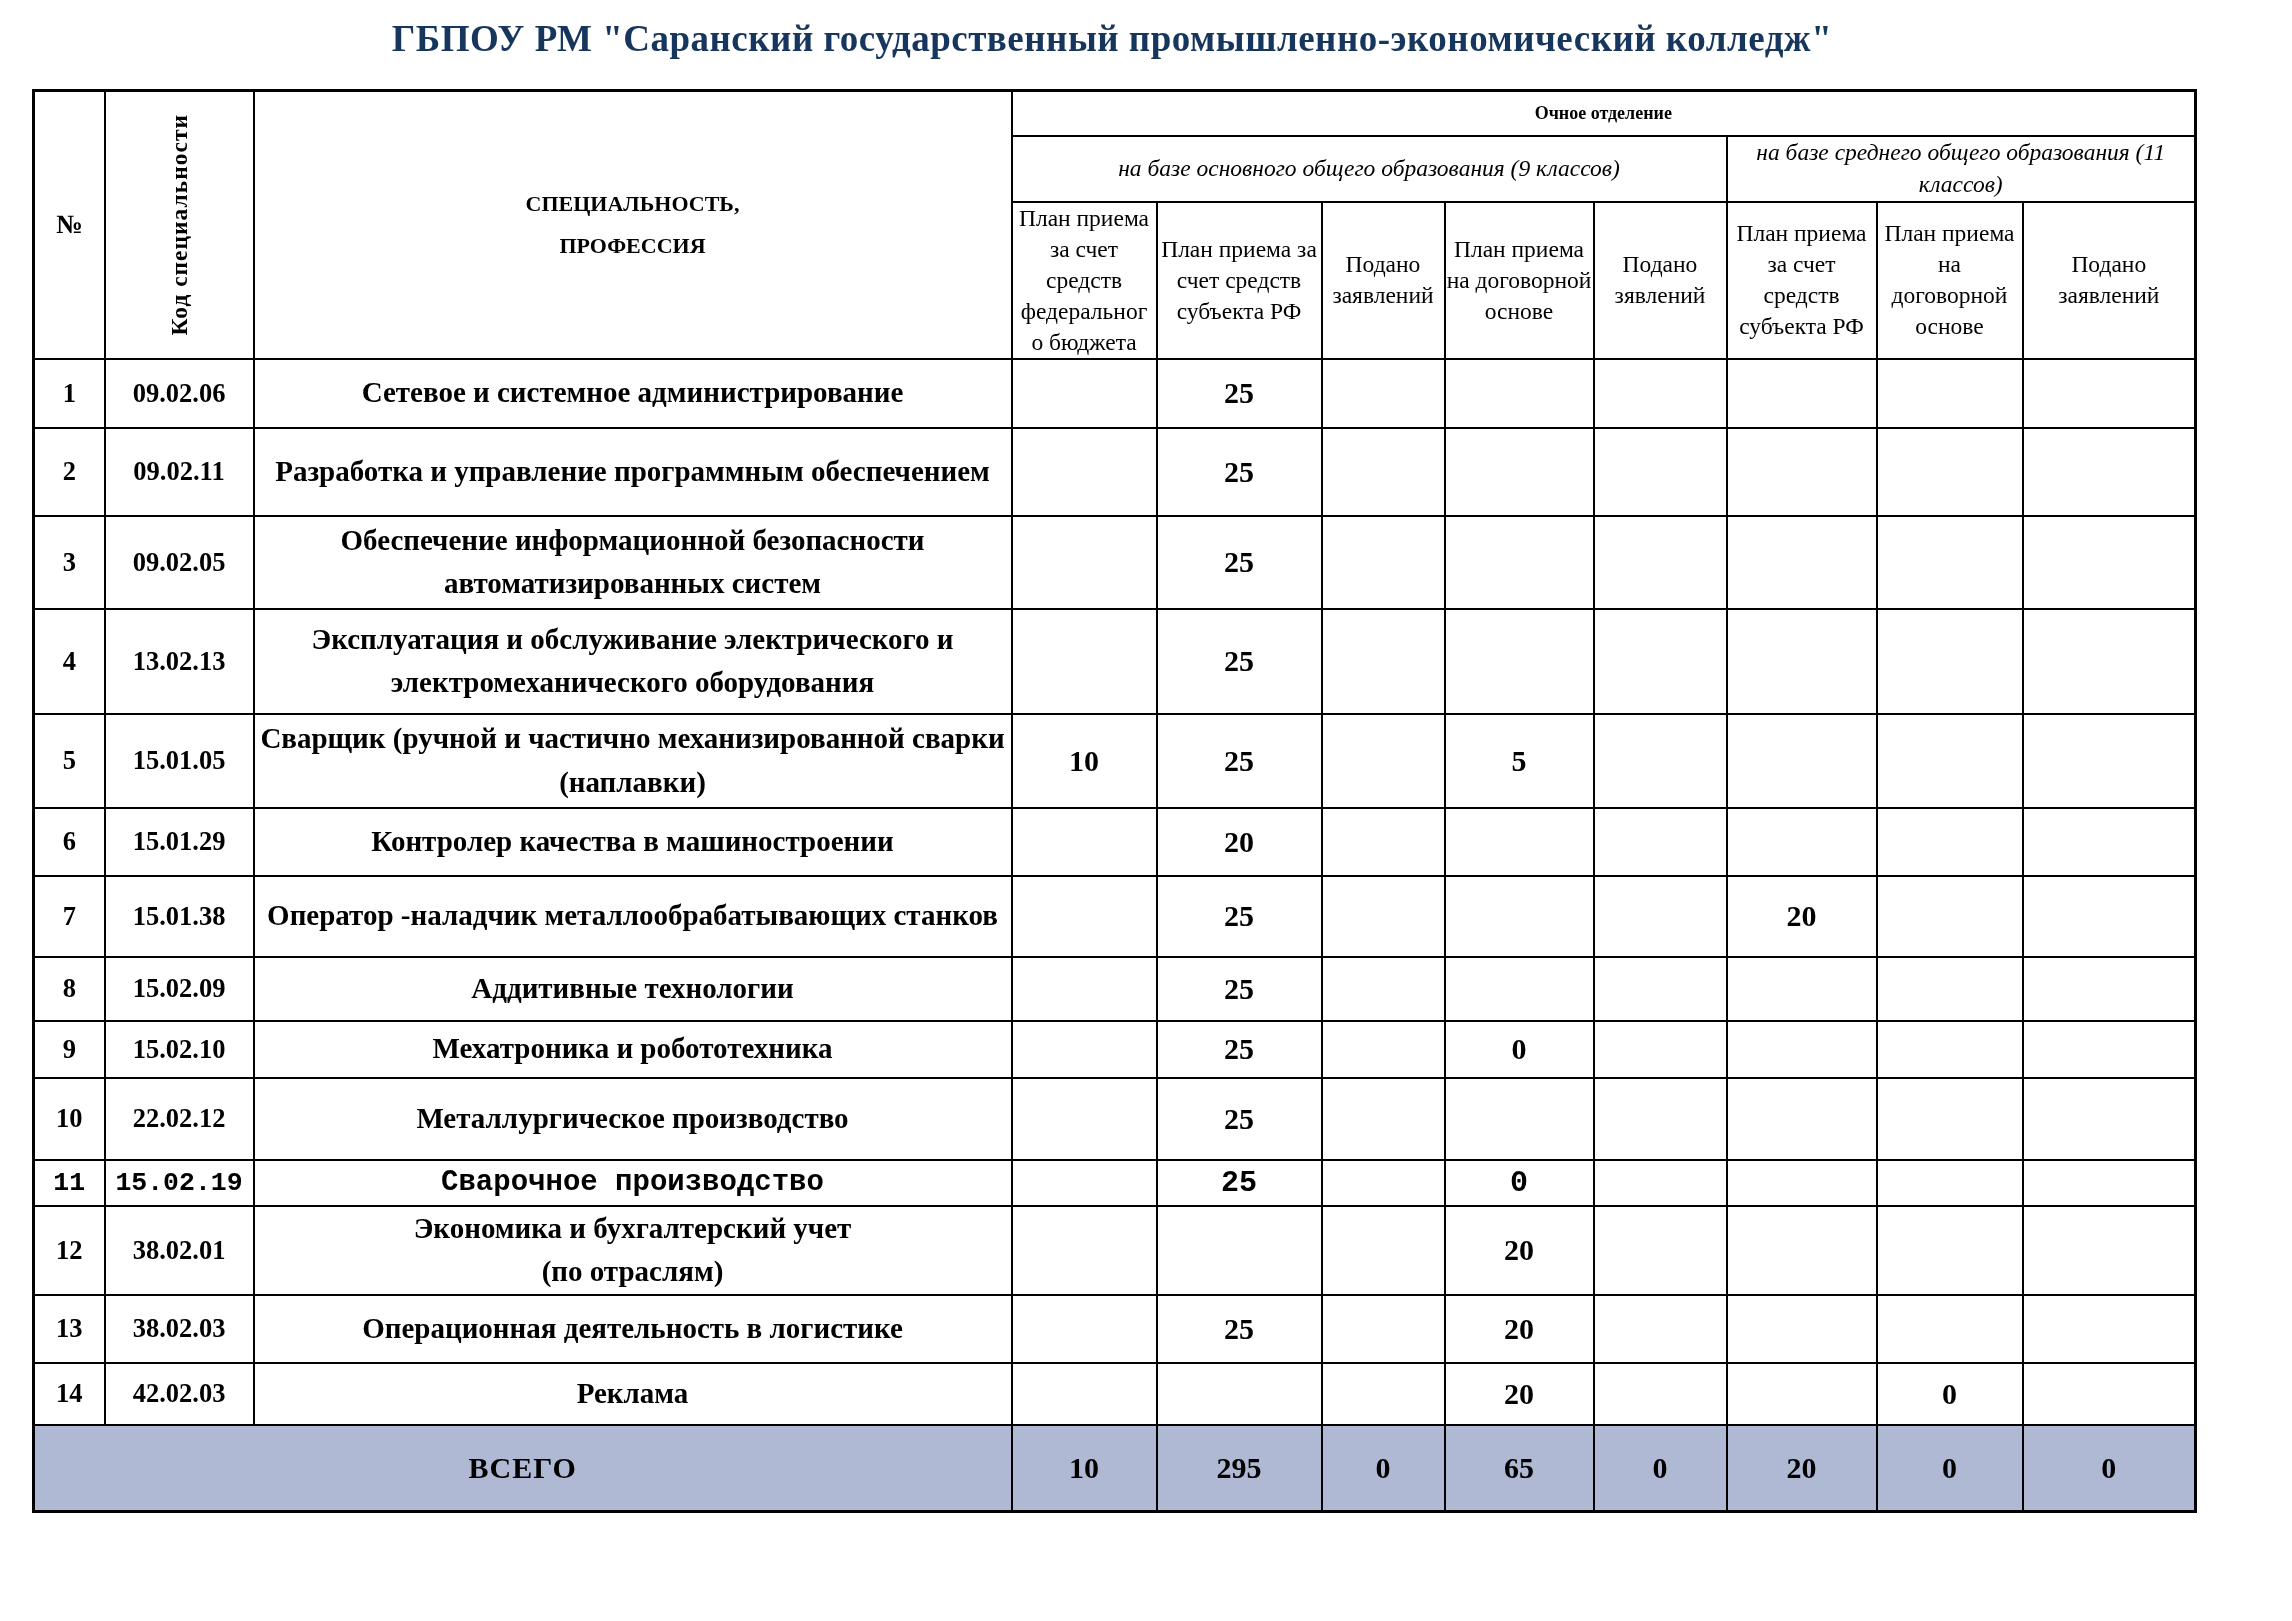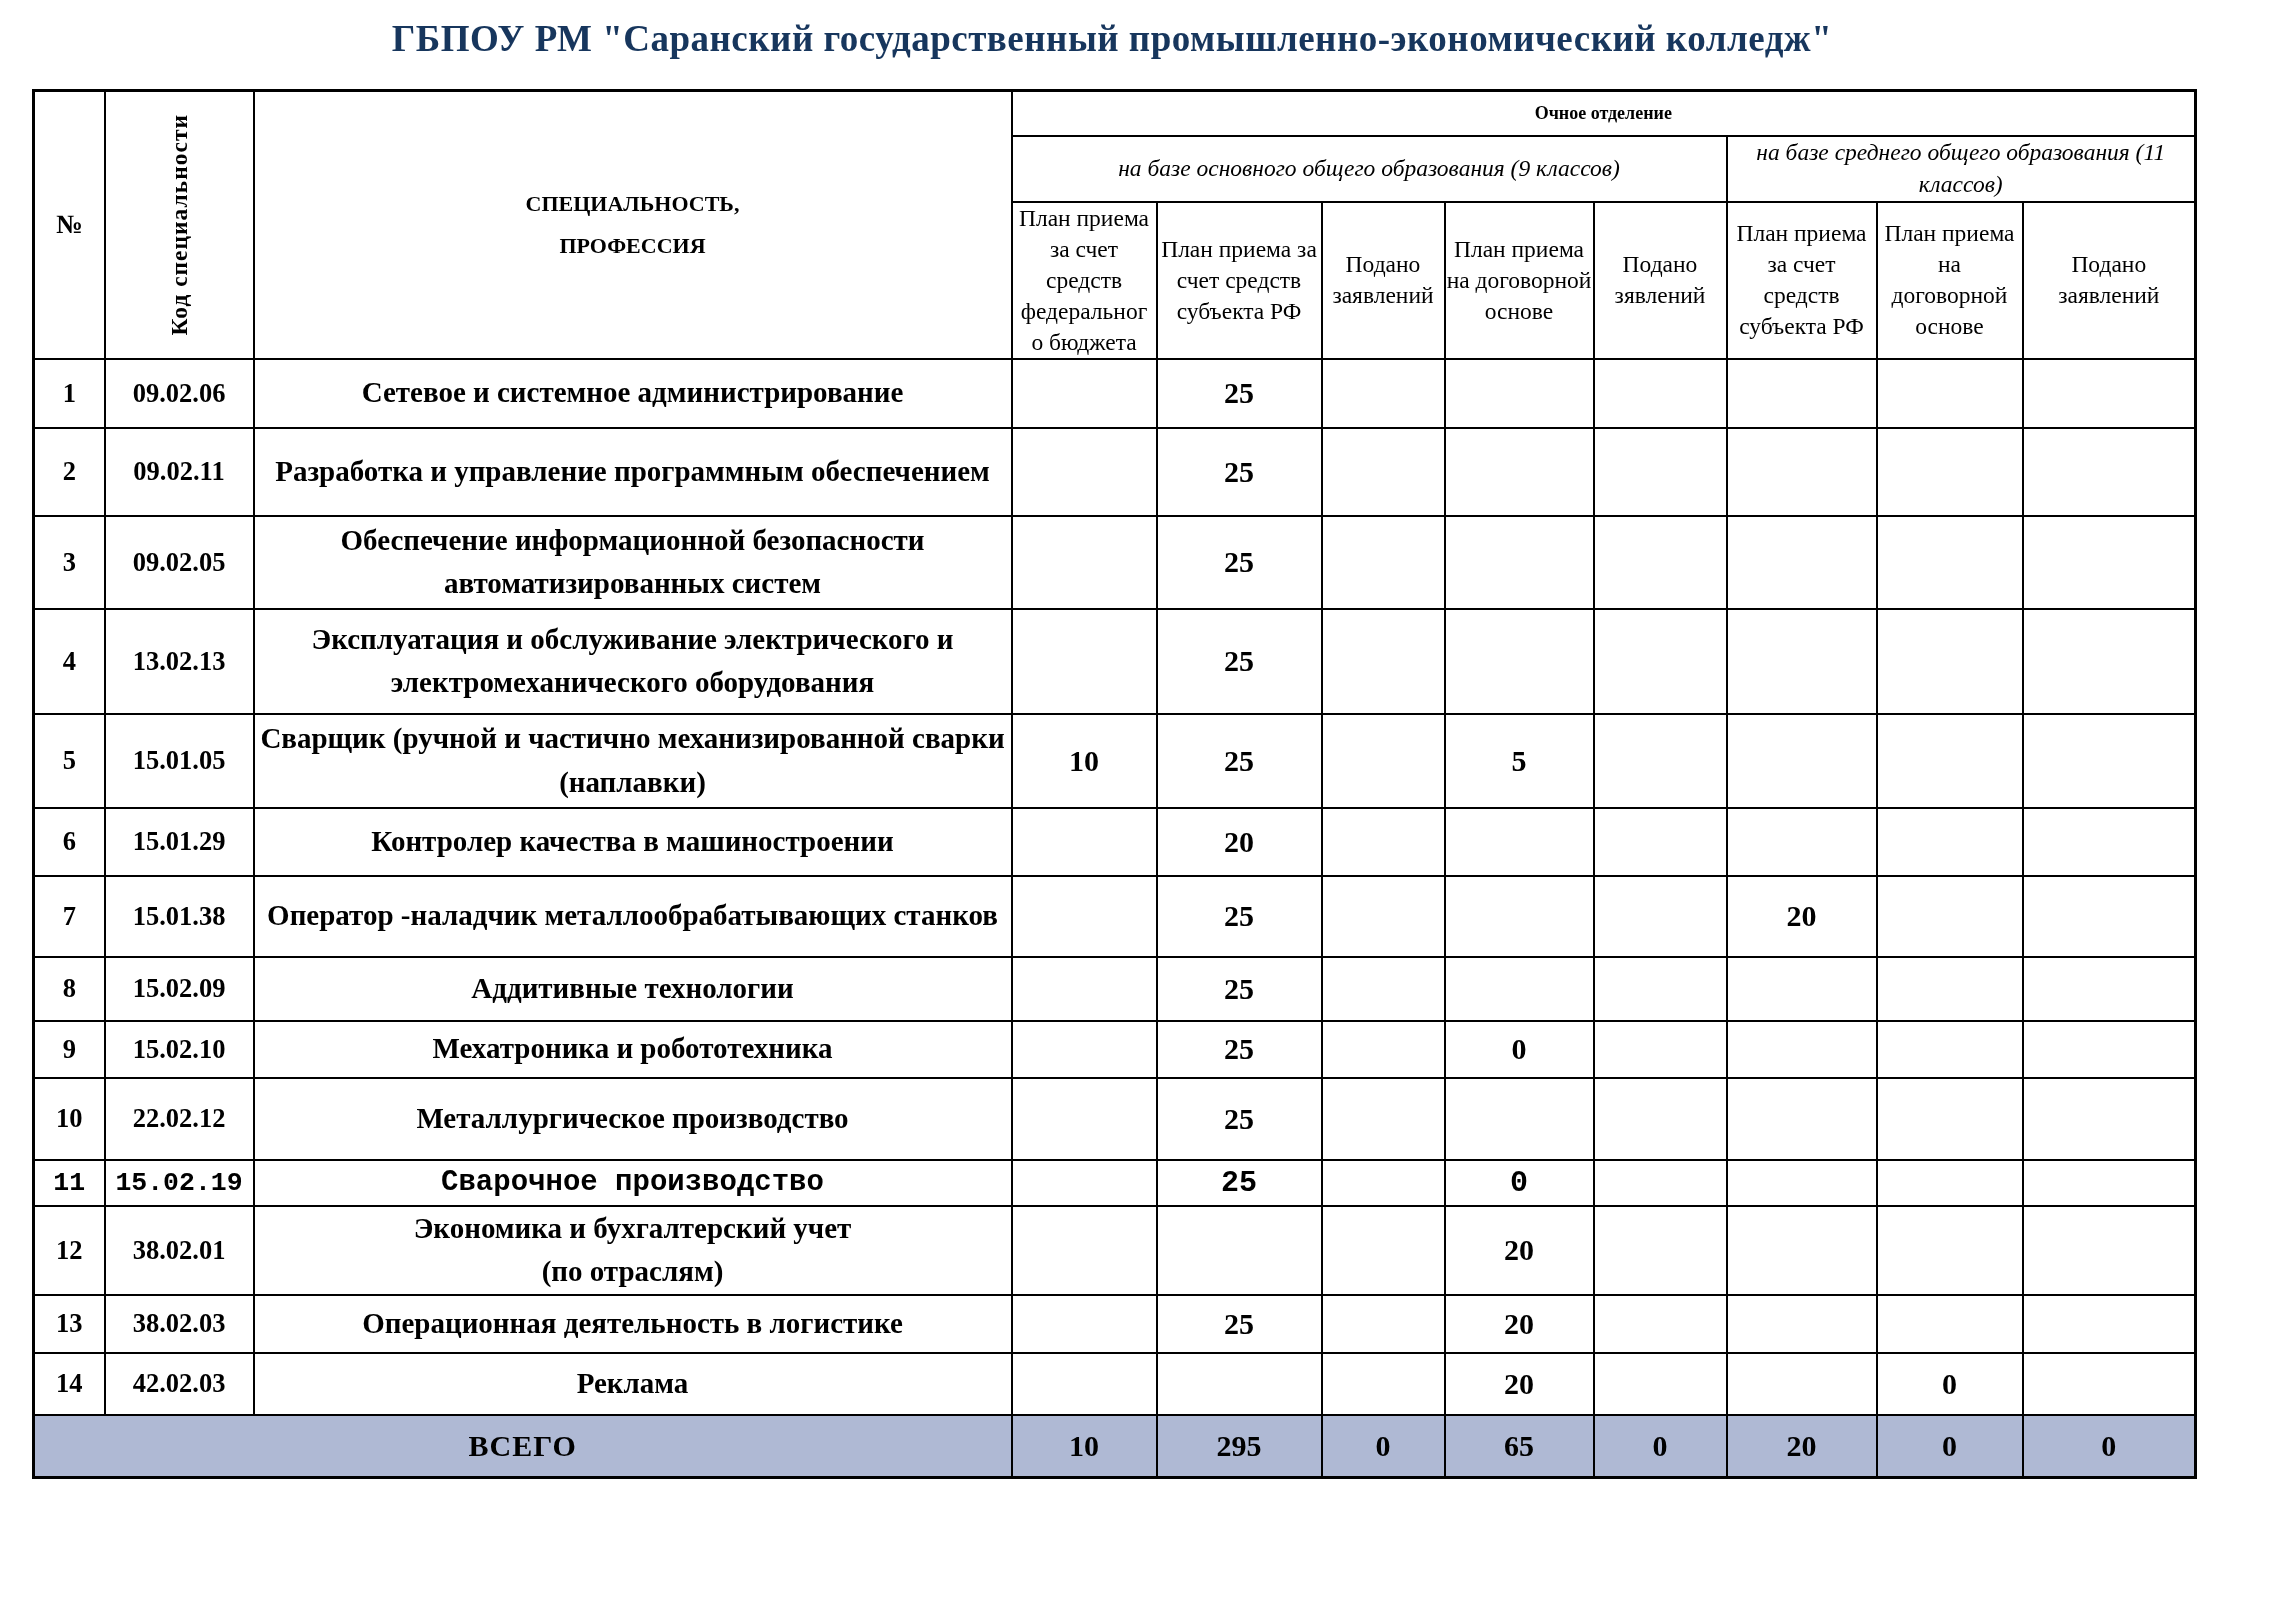"13" tr.datarow { height: 58px -> 68px }
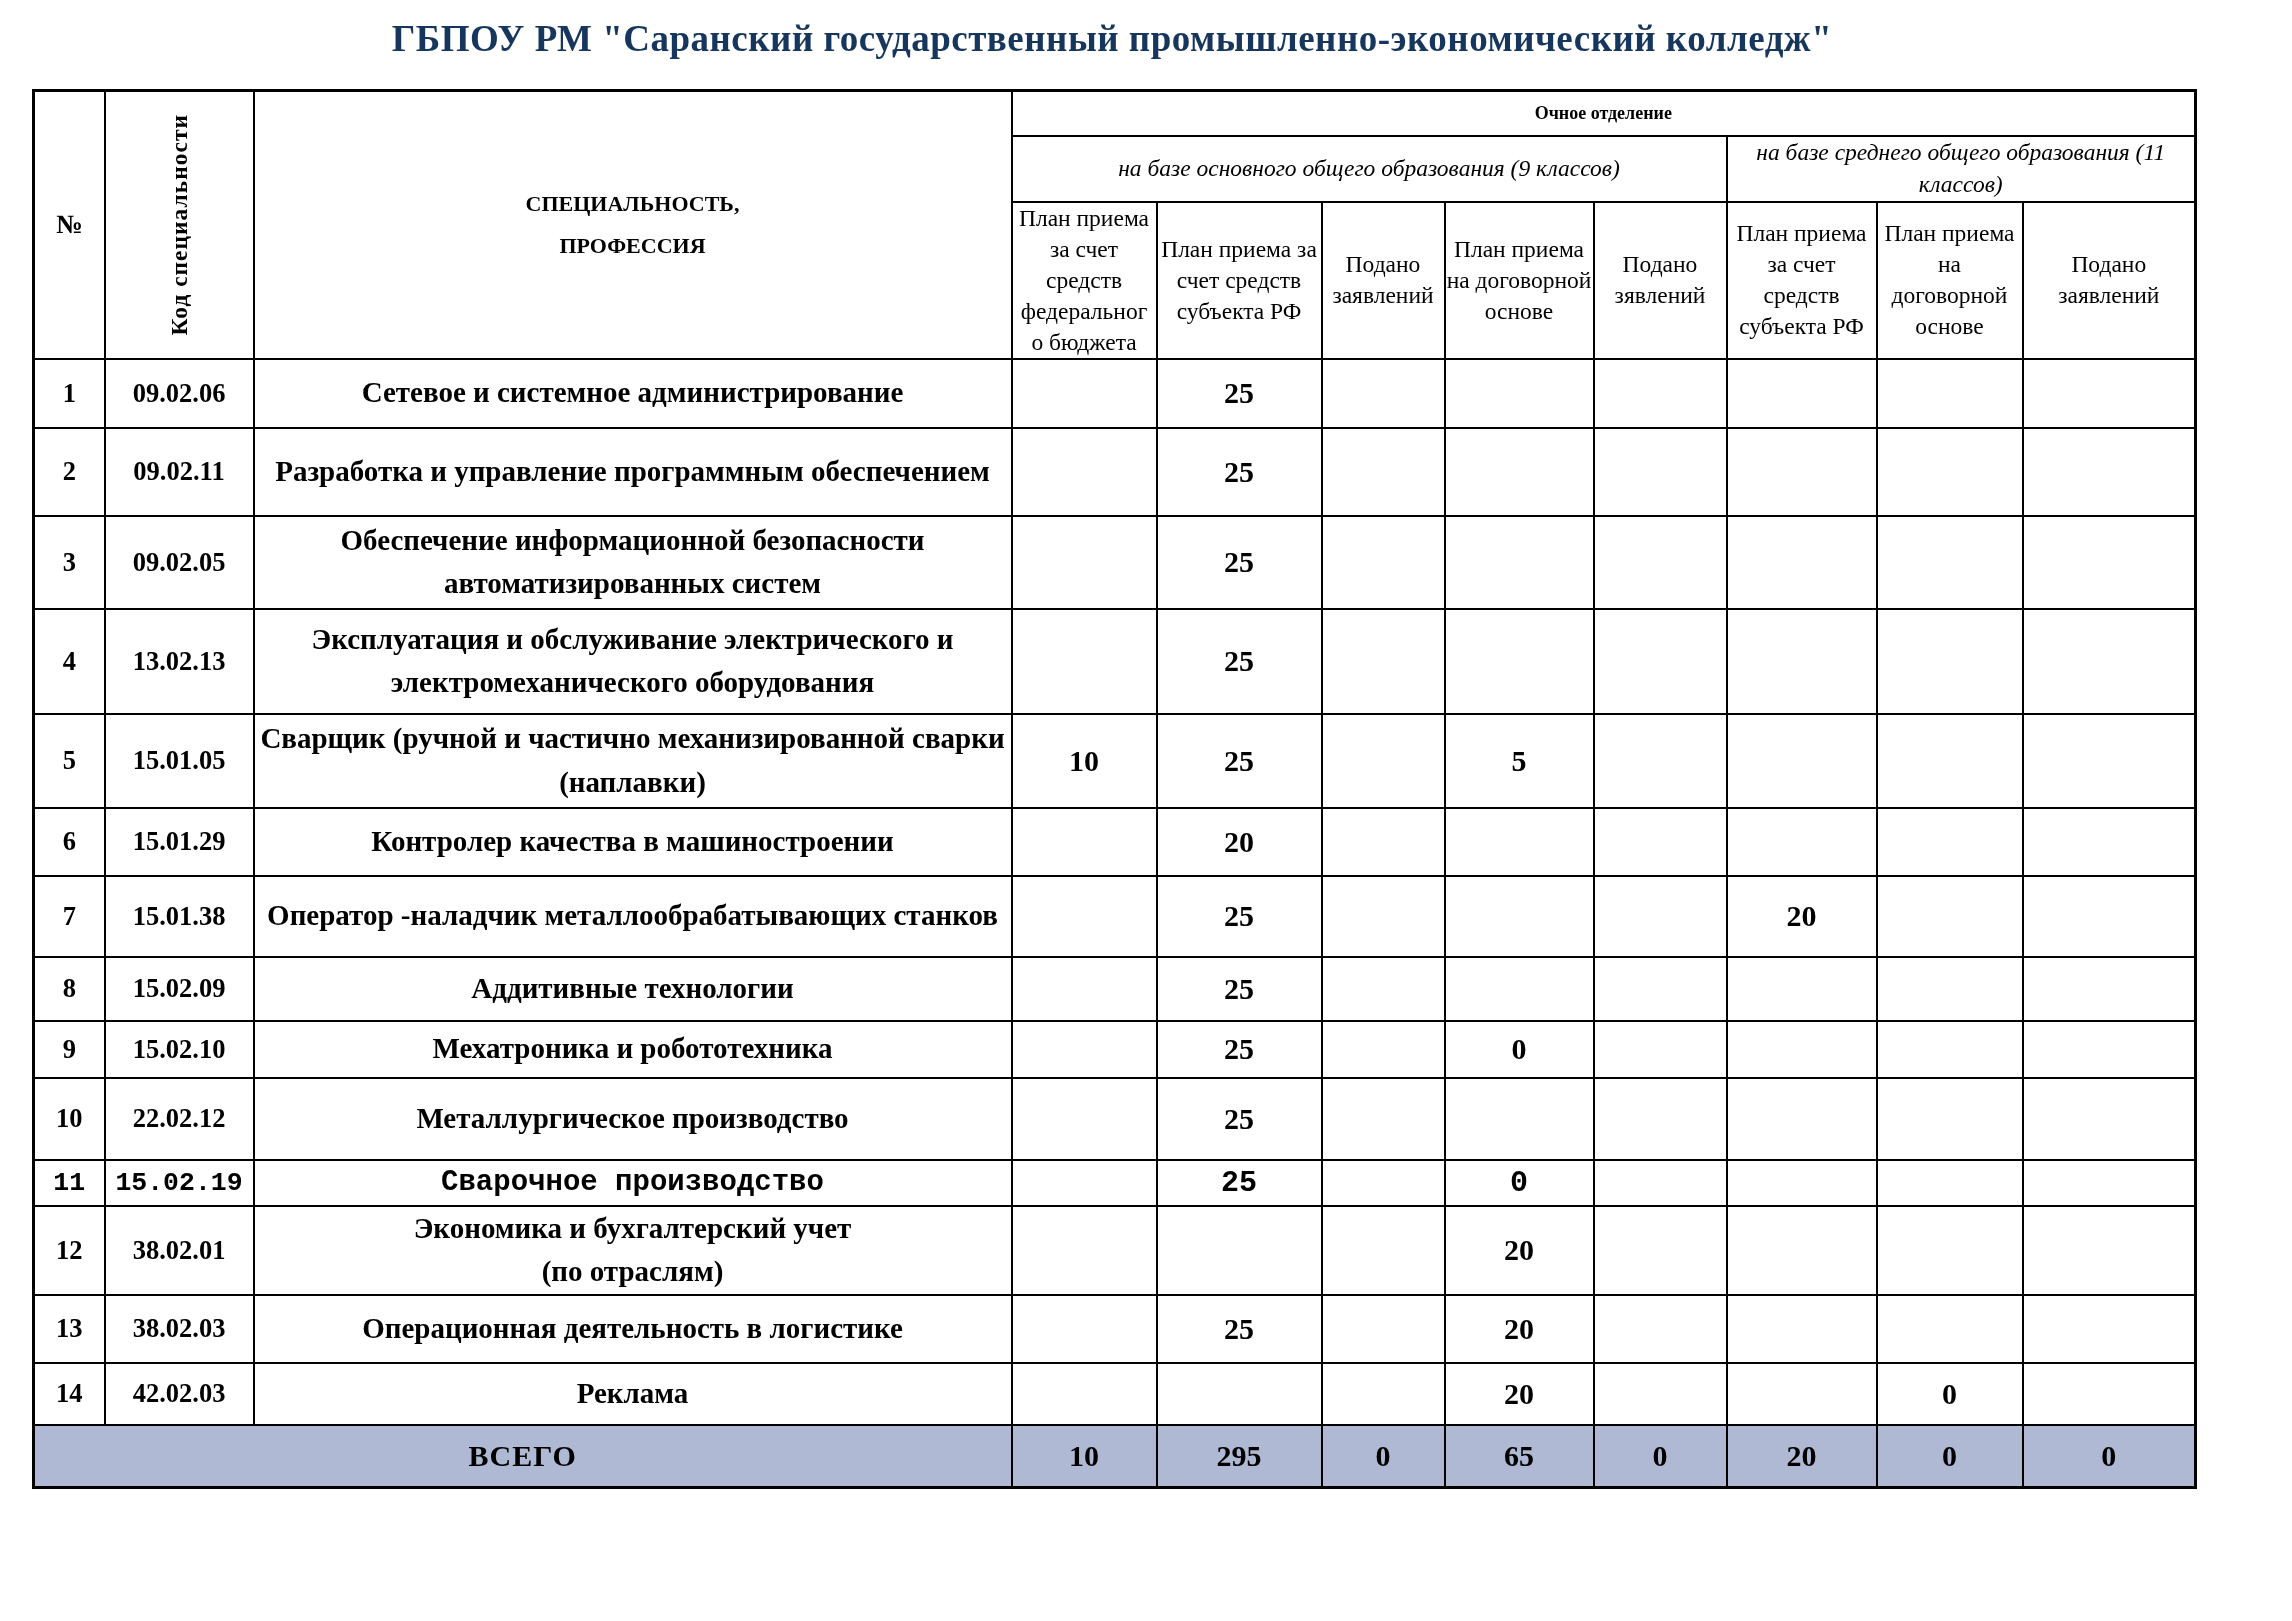"ВСЕГО" tr.total-row { height: 63px -> 87px }
